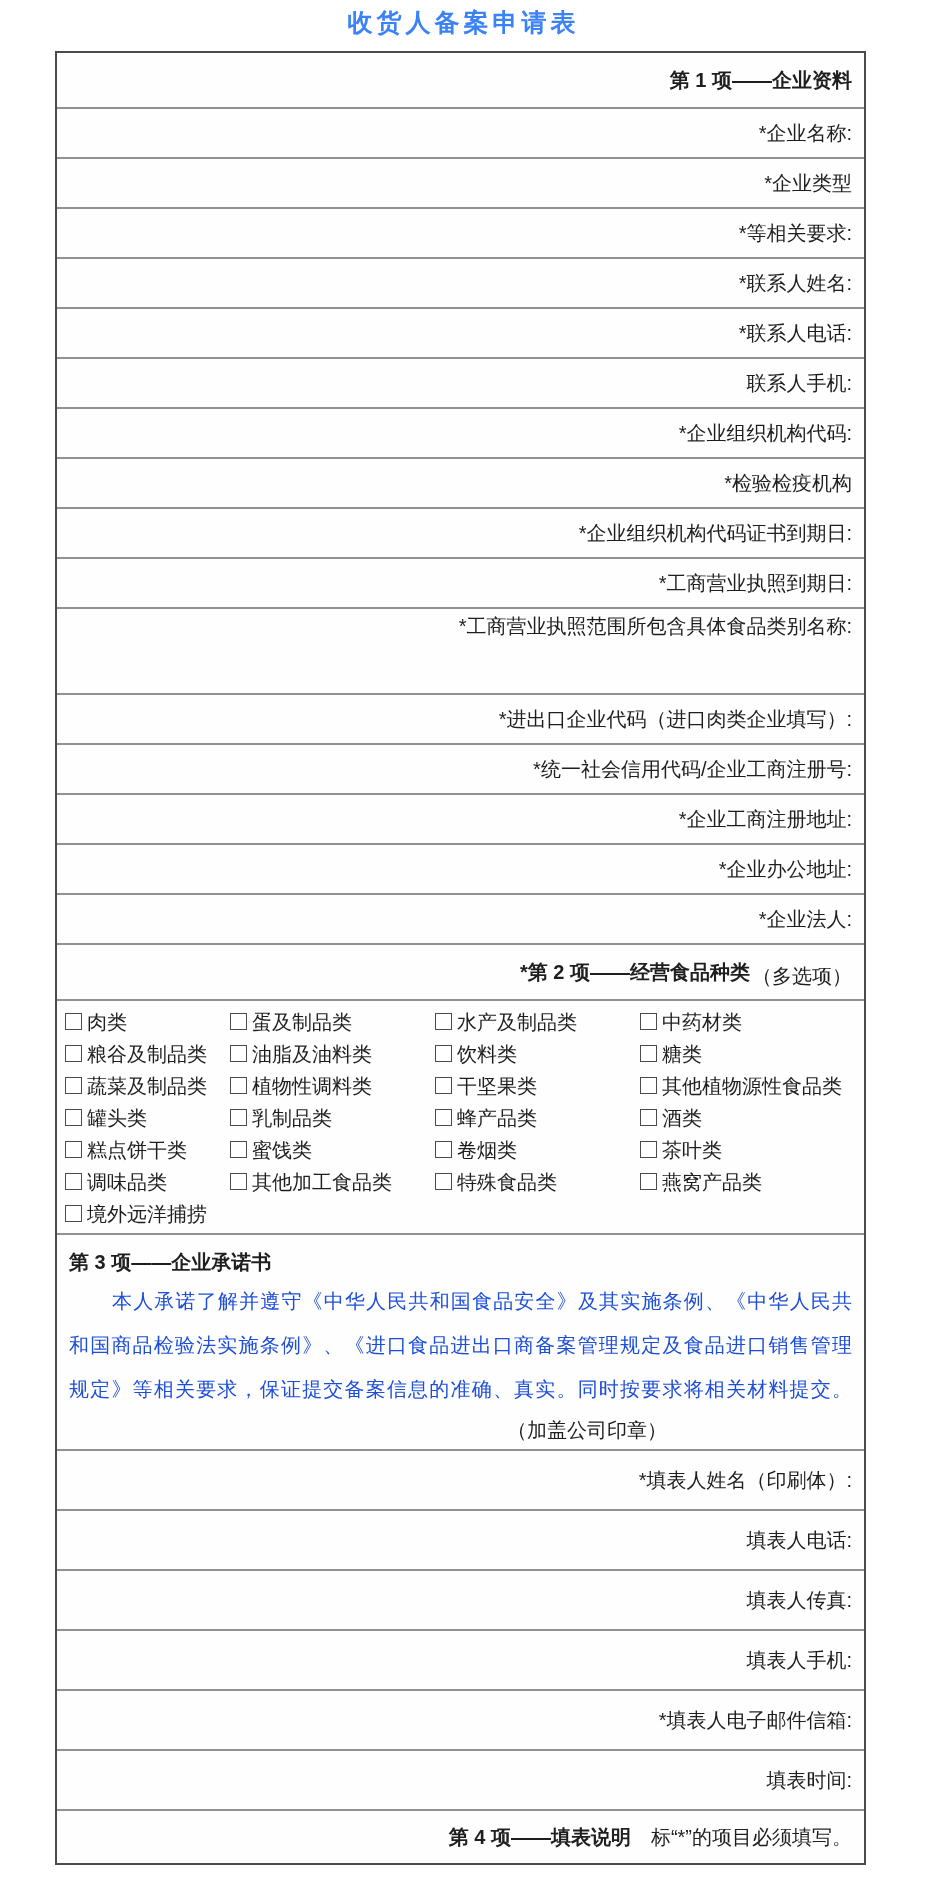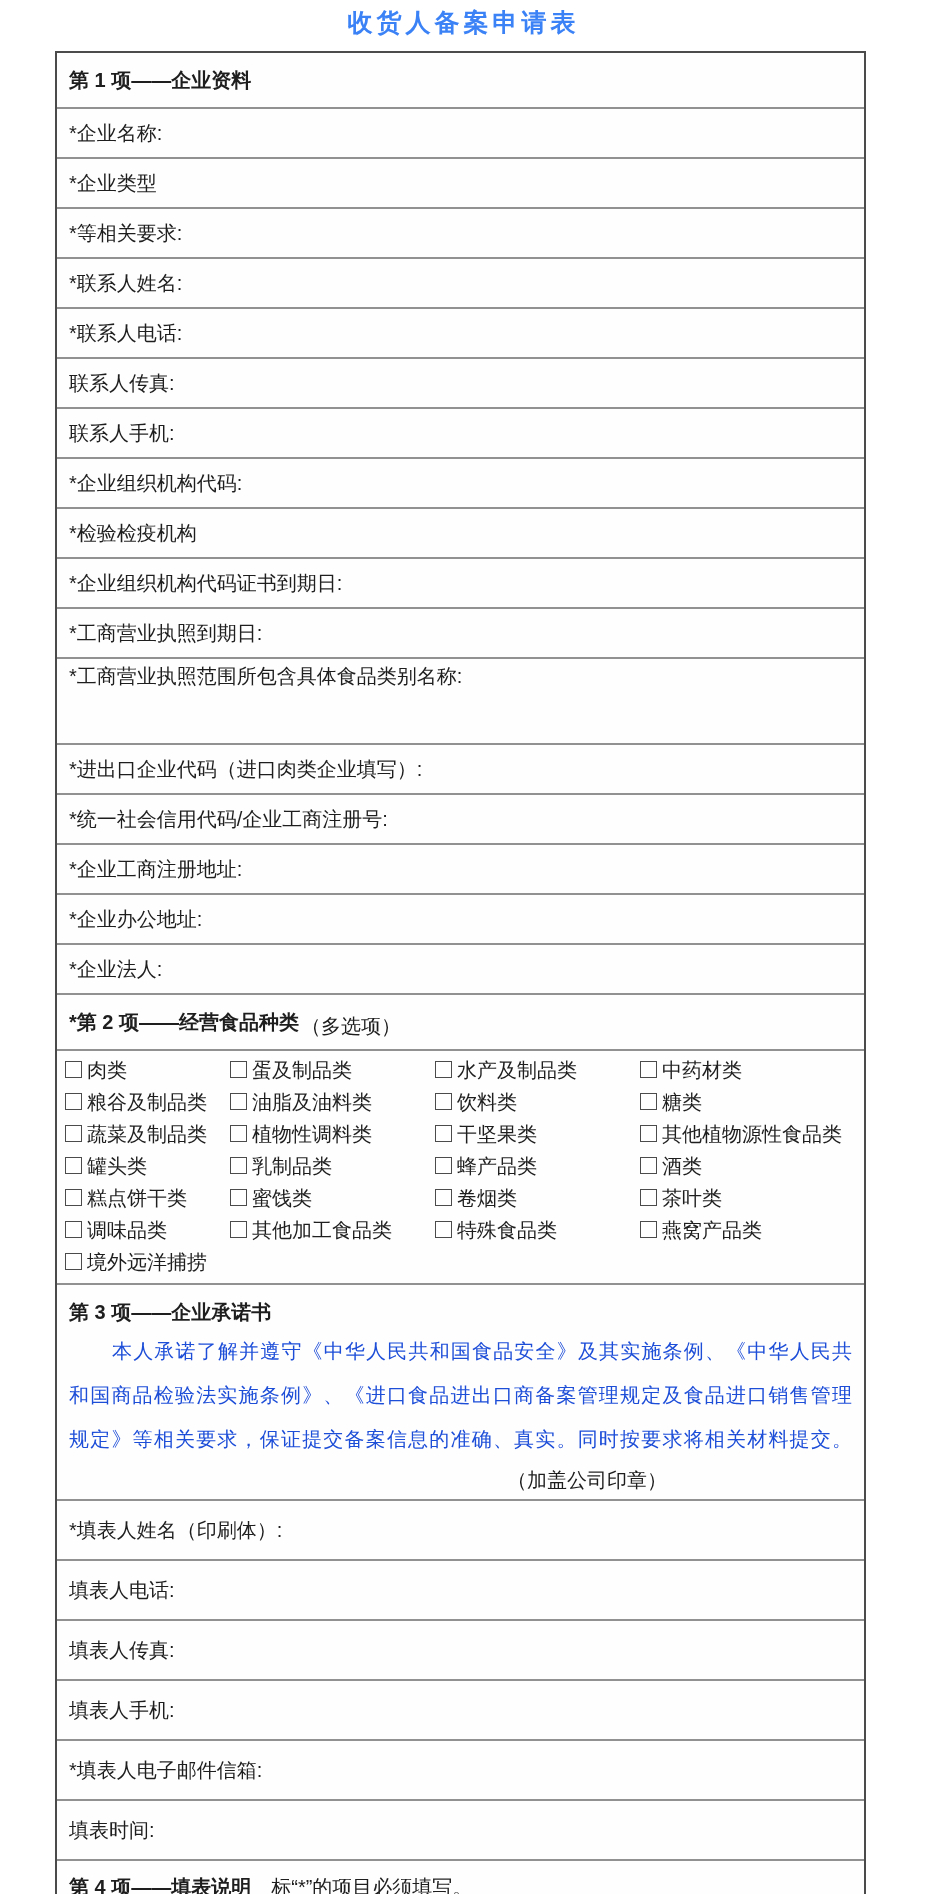"第 1 项——企业资料" .row { justify-content: none -> flex-end }
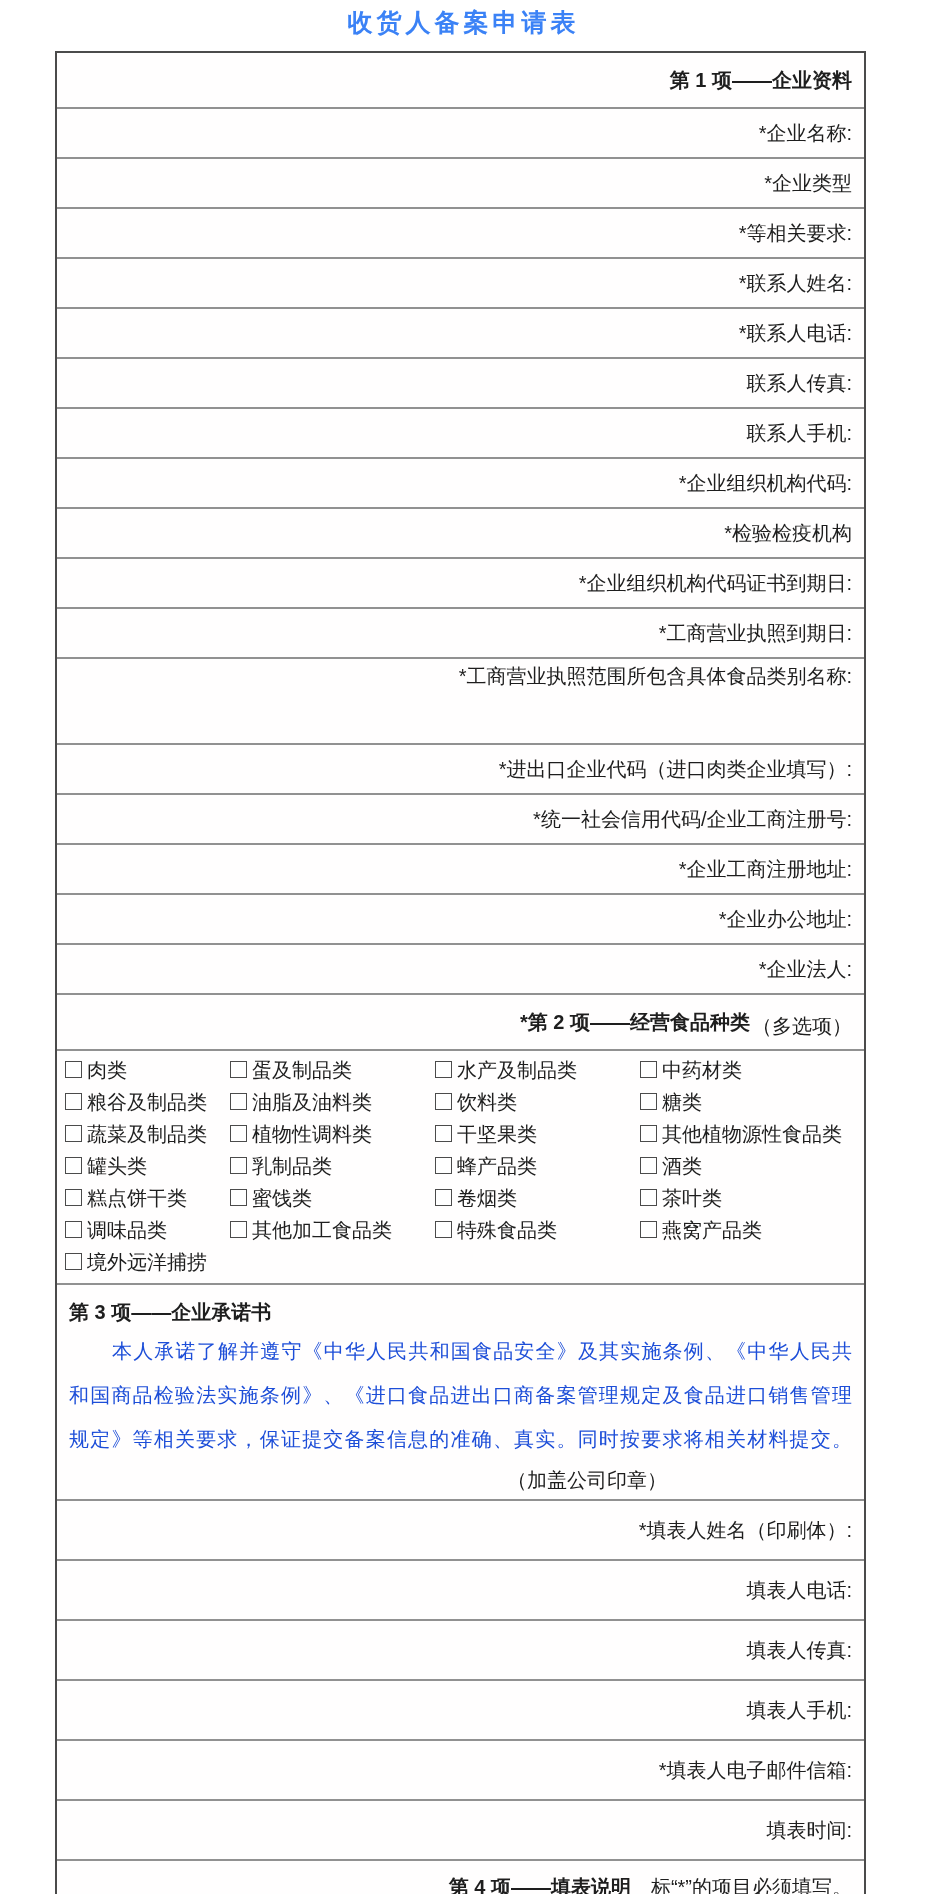"联系人传真:" div.row { html: <div> <span>联系人传真:</span> </div> -> none }
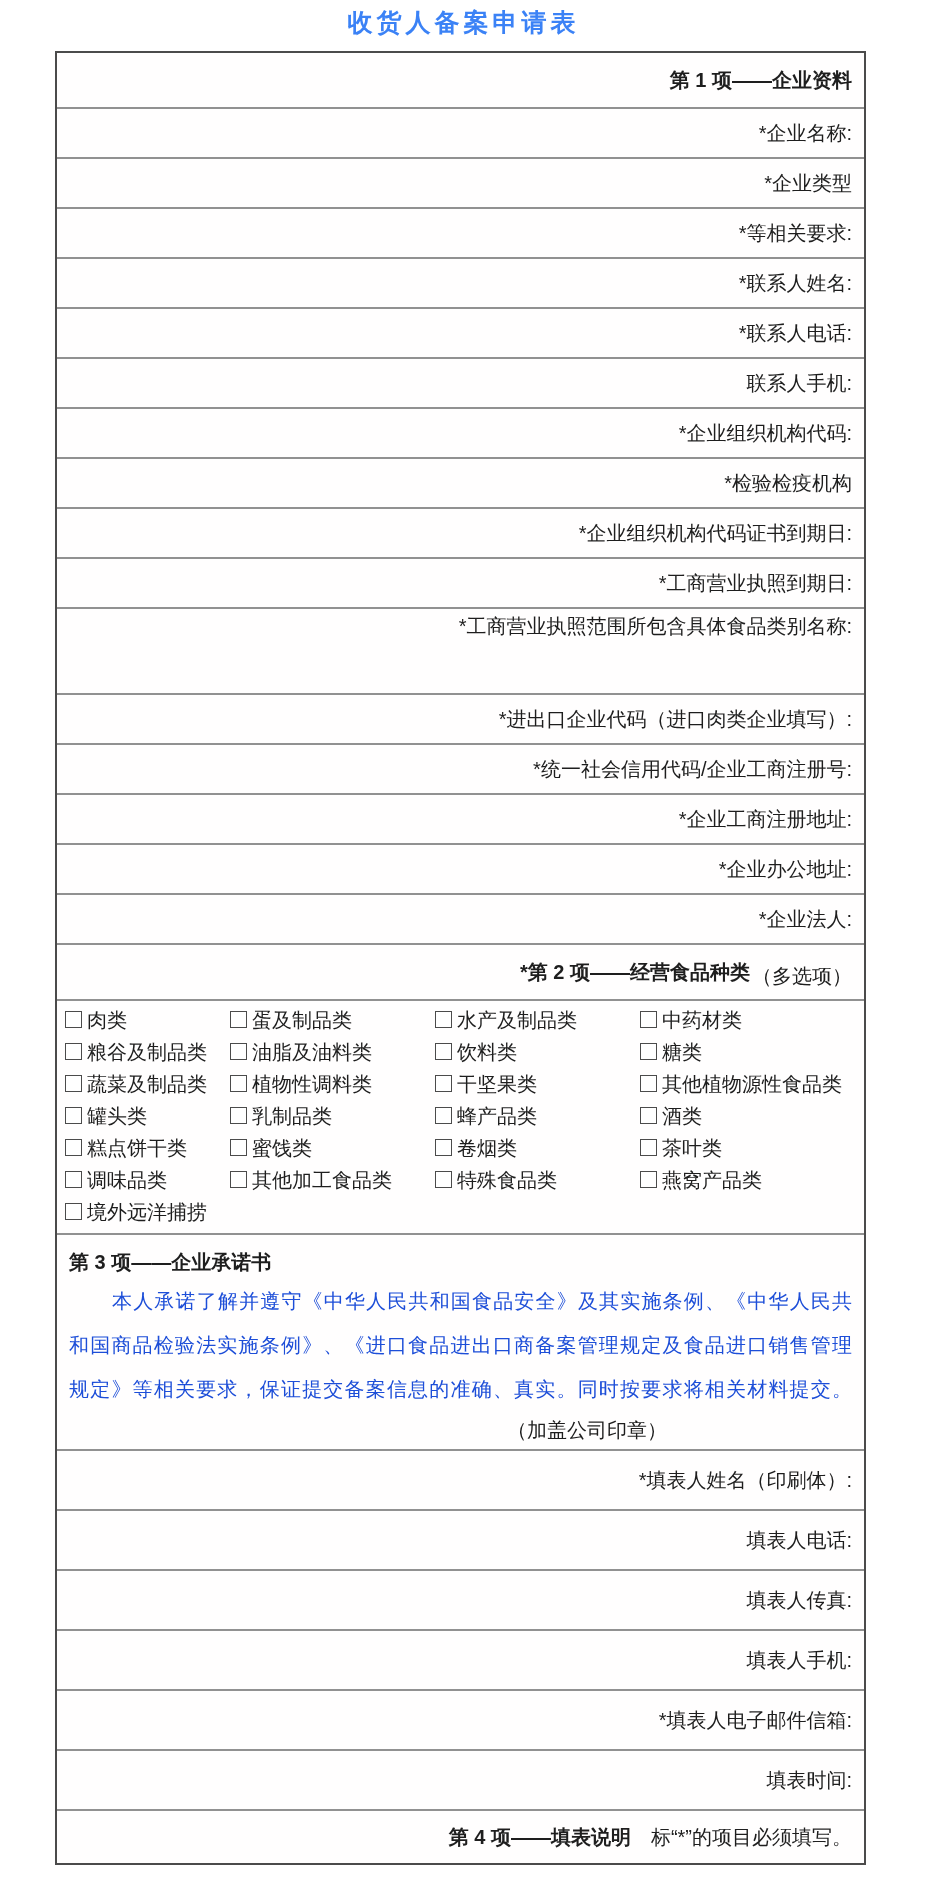"肉类" .cbx-grid { font-family: Liberation Mono, monospace -> none }
